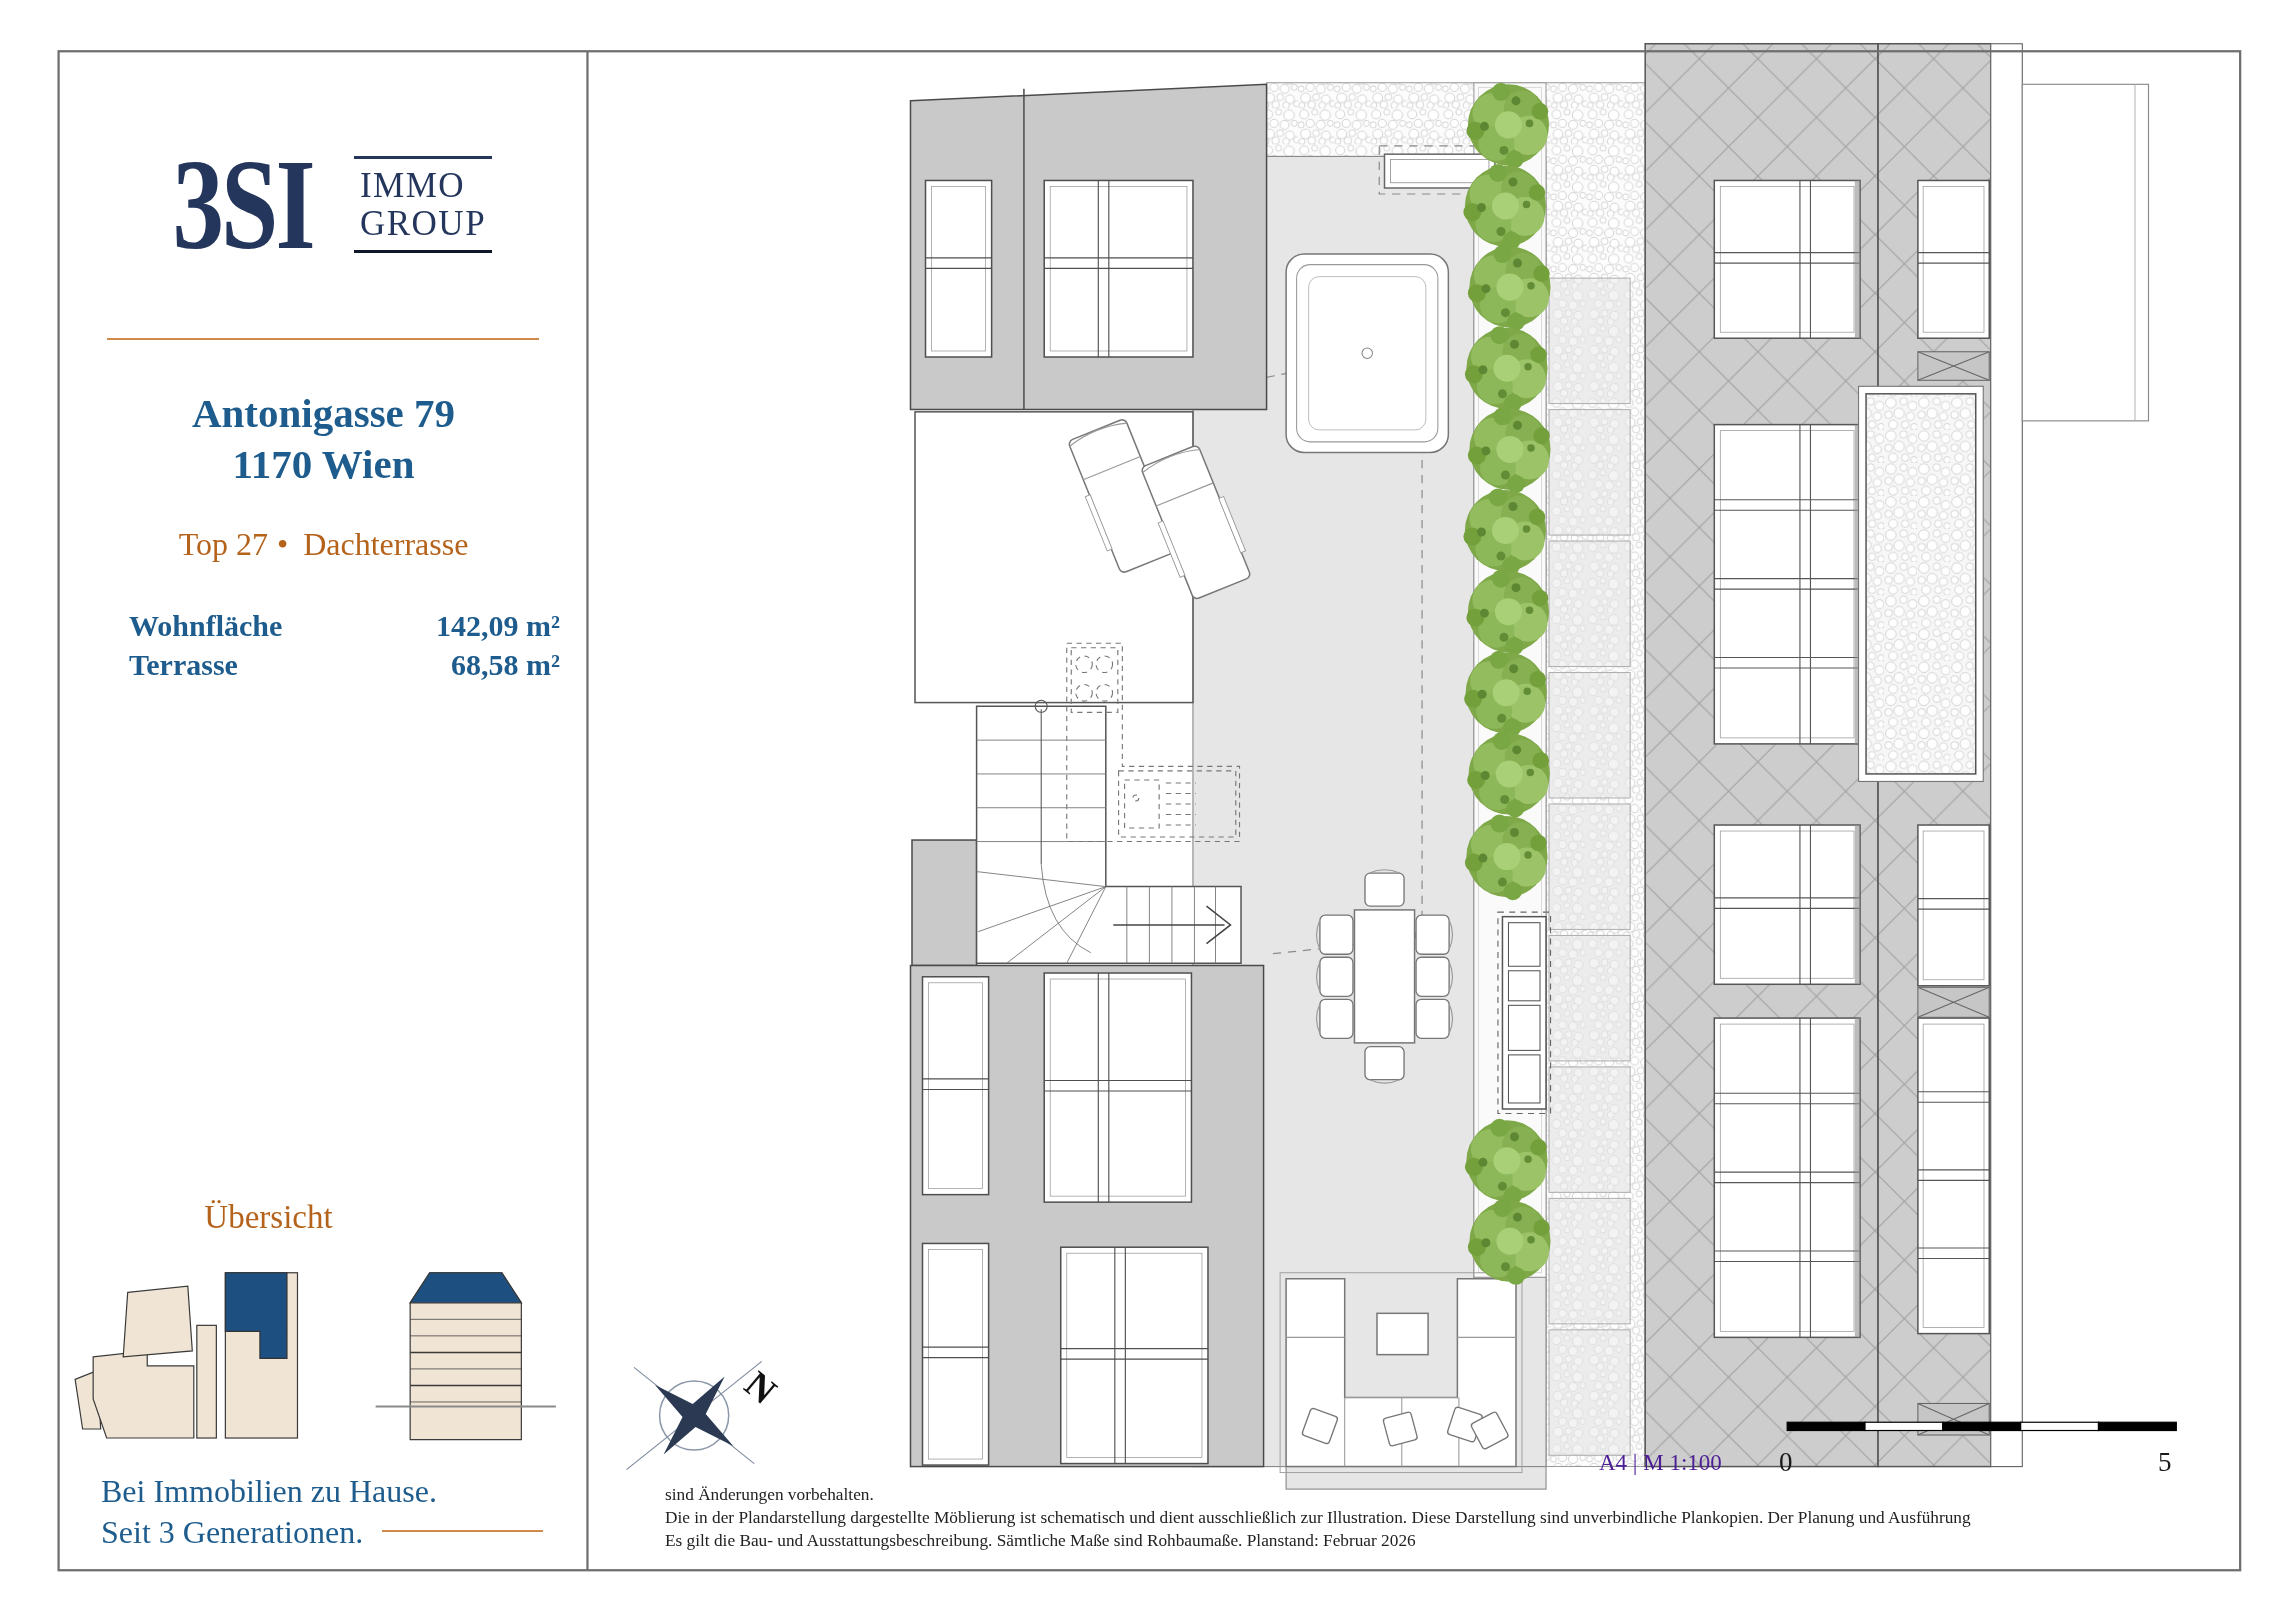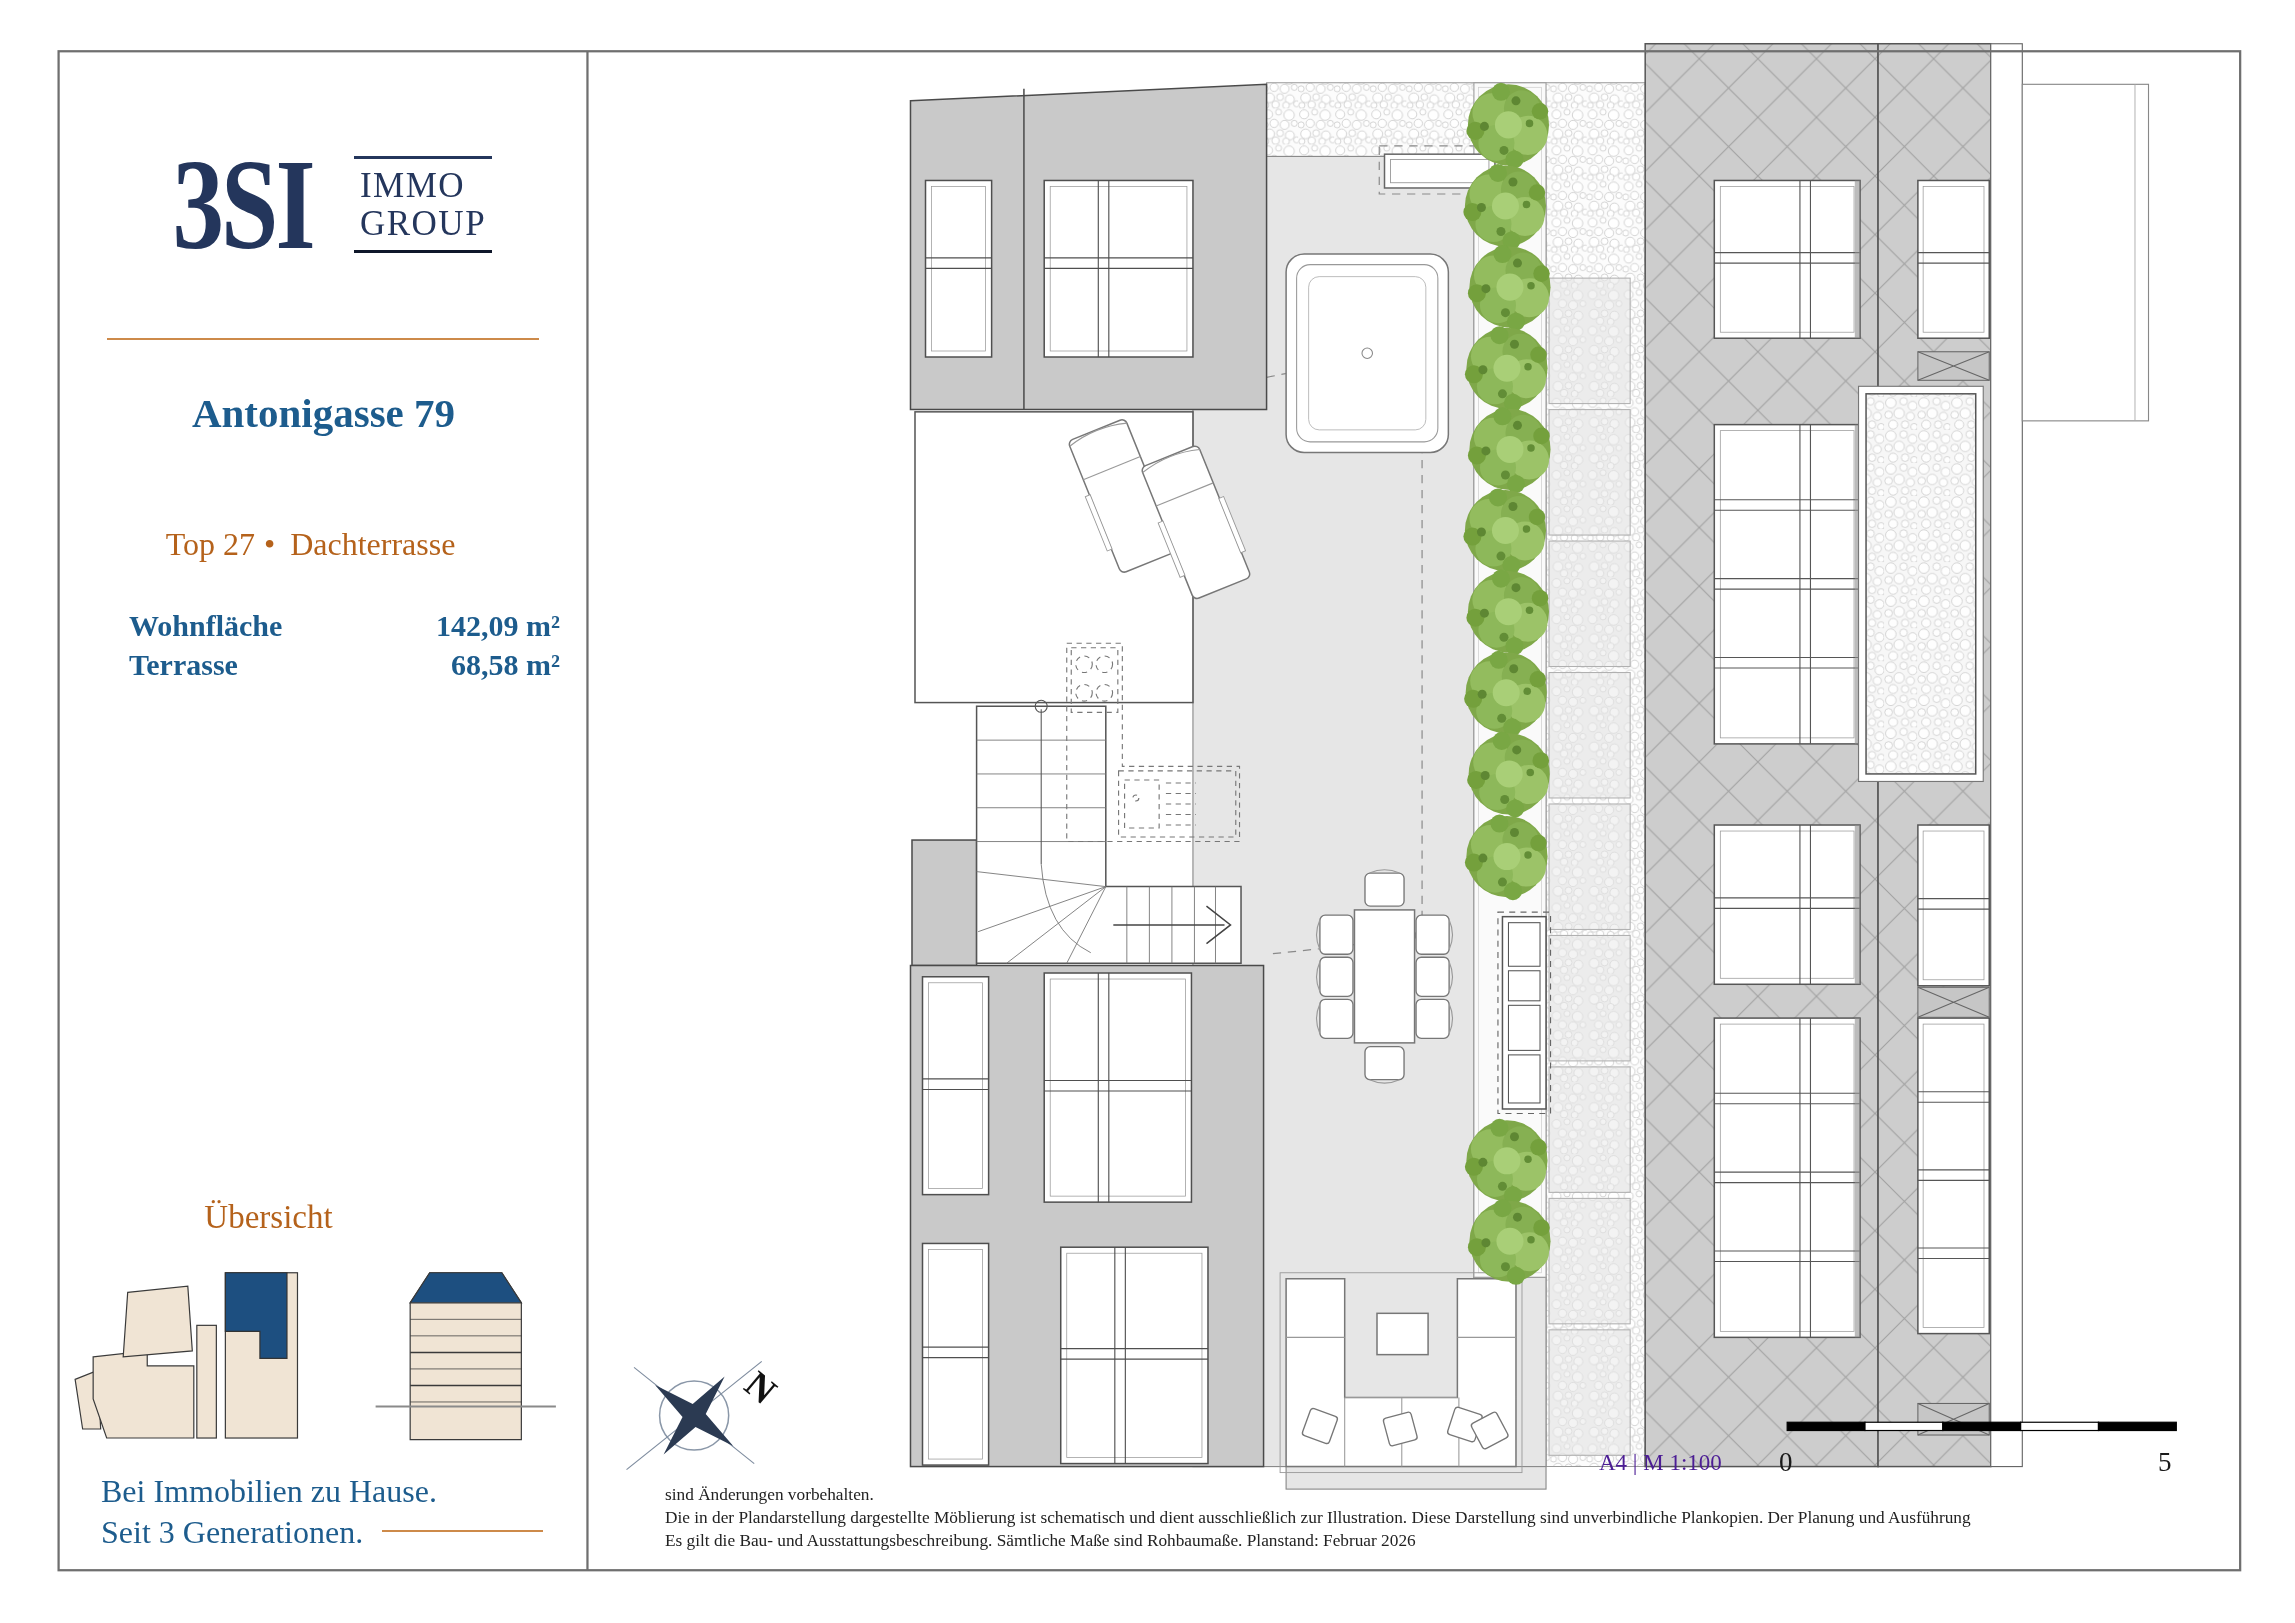"1170 Wien" div { html: none -> <div>1170 Wien</div> }
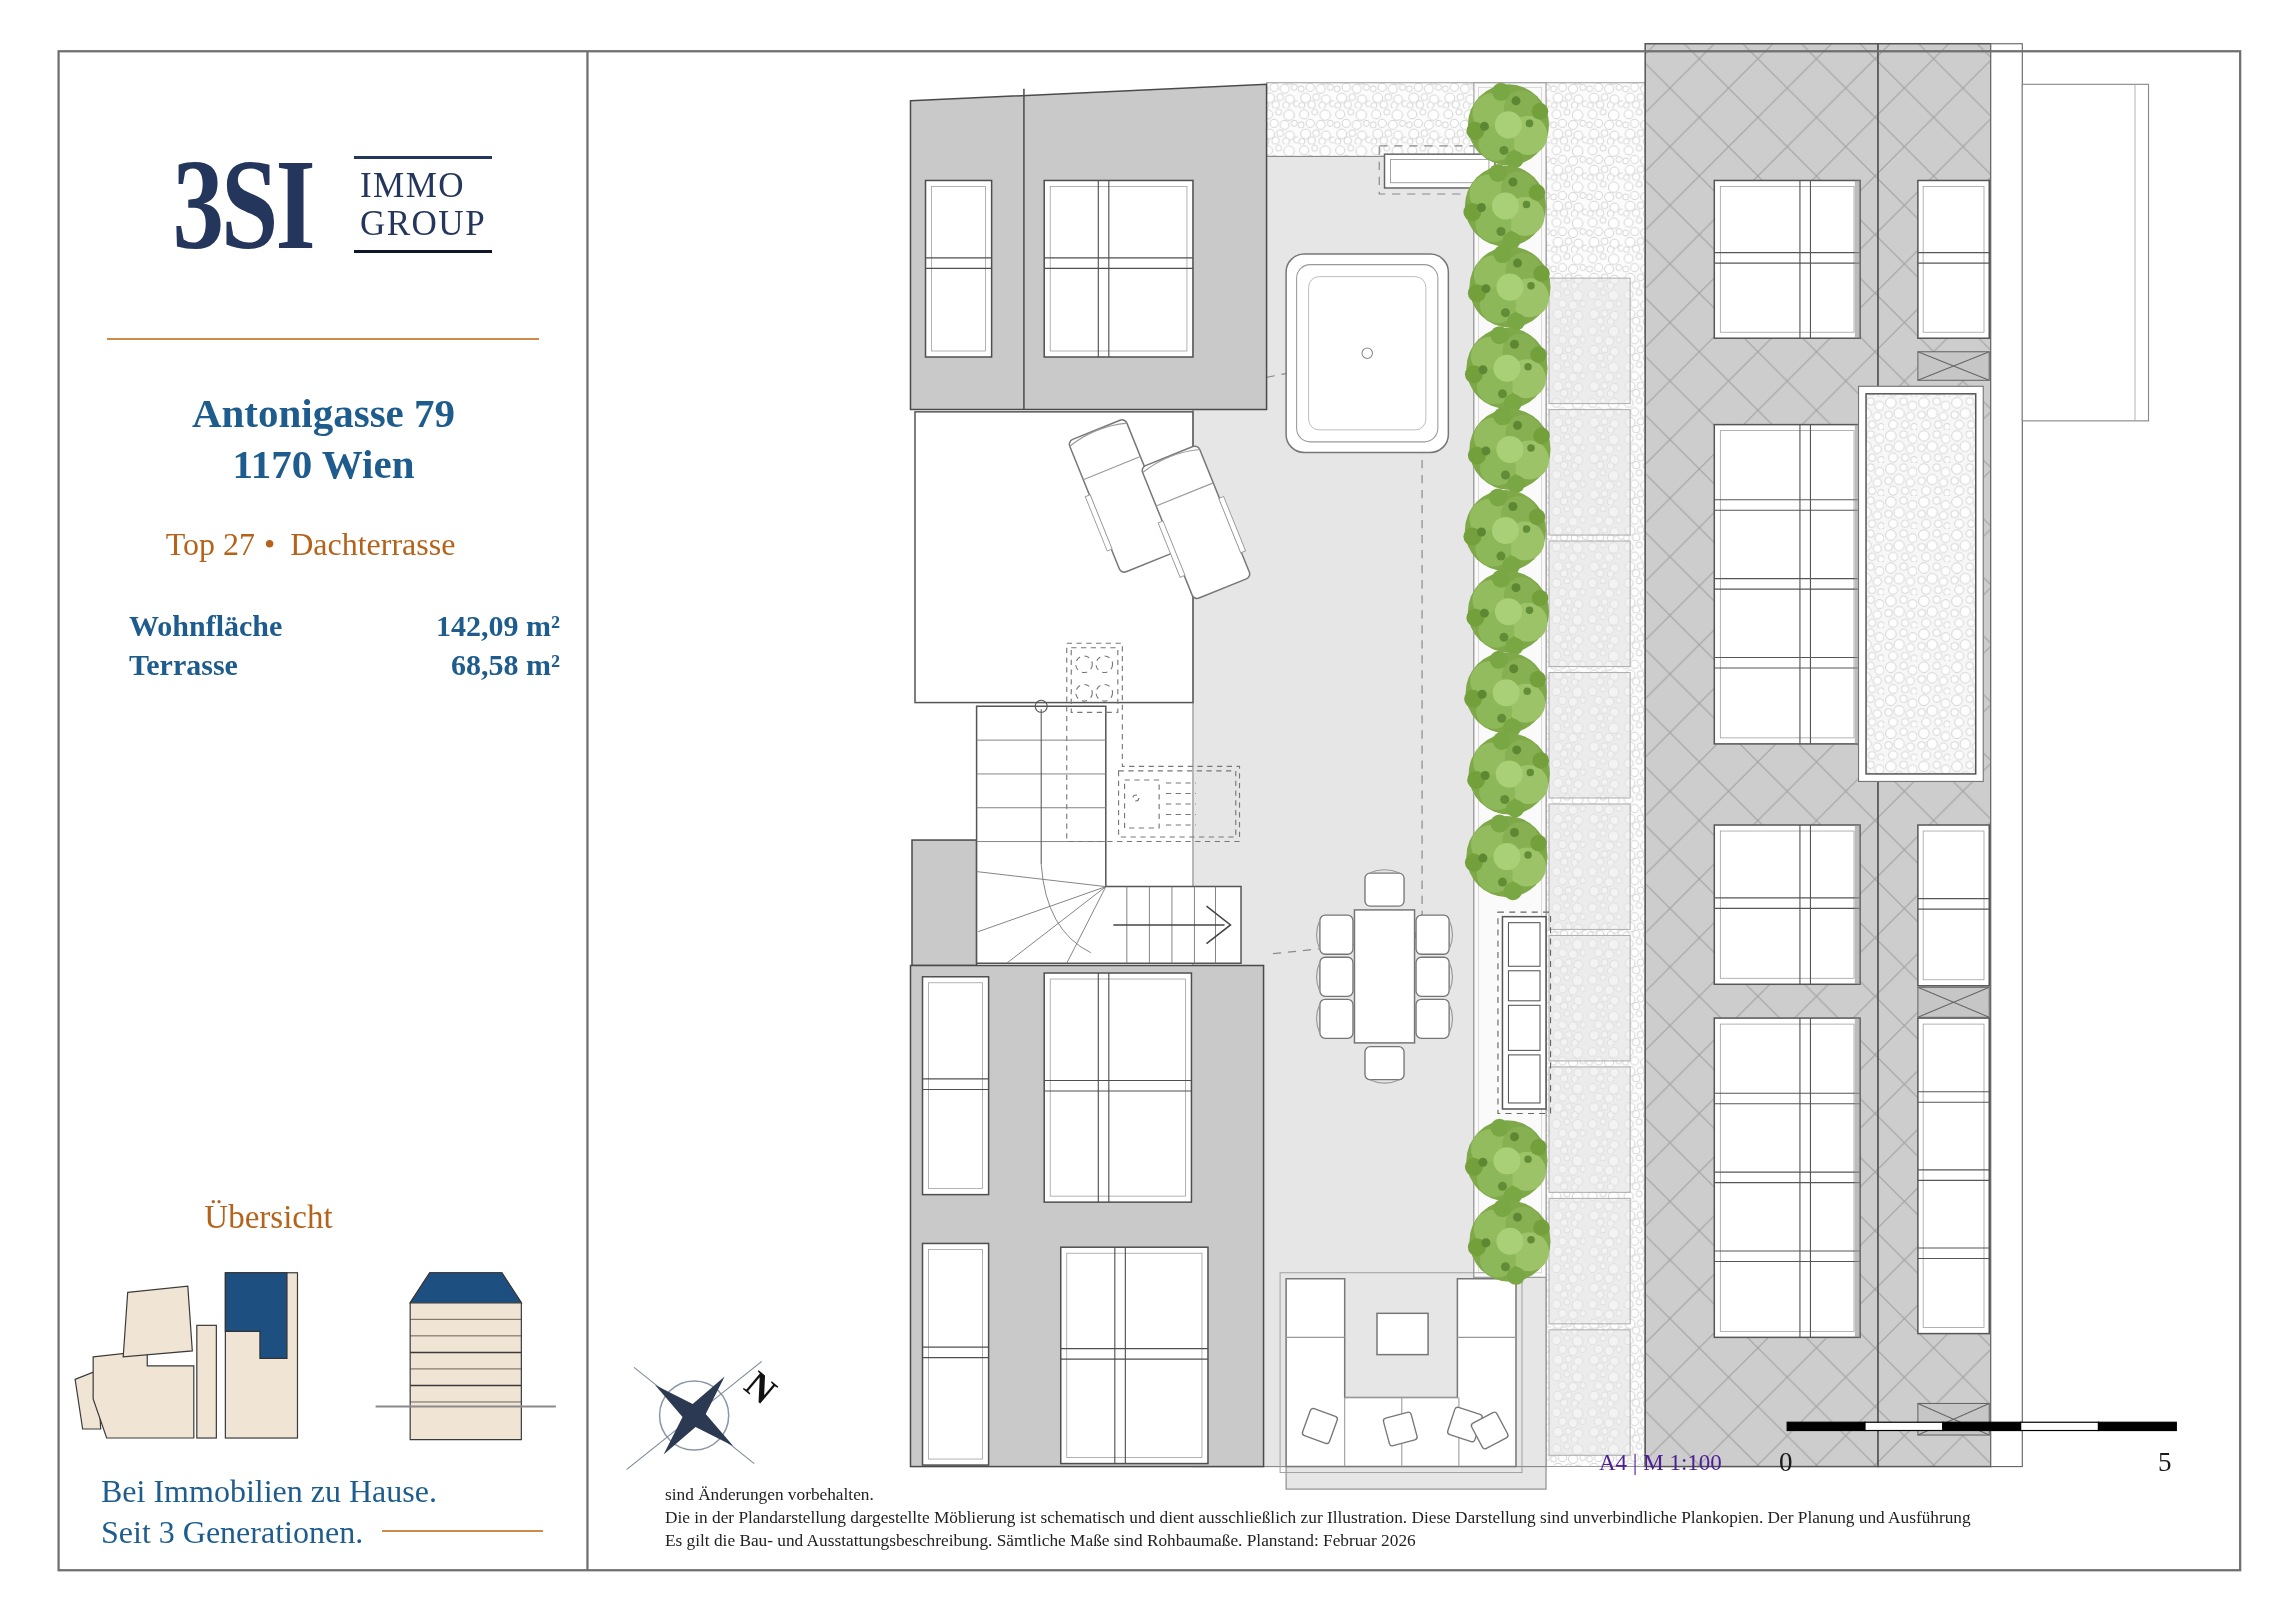"Top 27 • Dachterrasse" .unit { left: 46px -> 59px }
